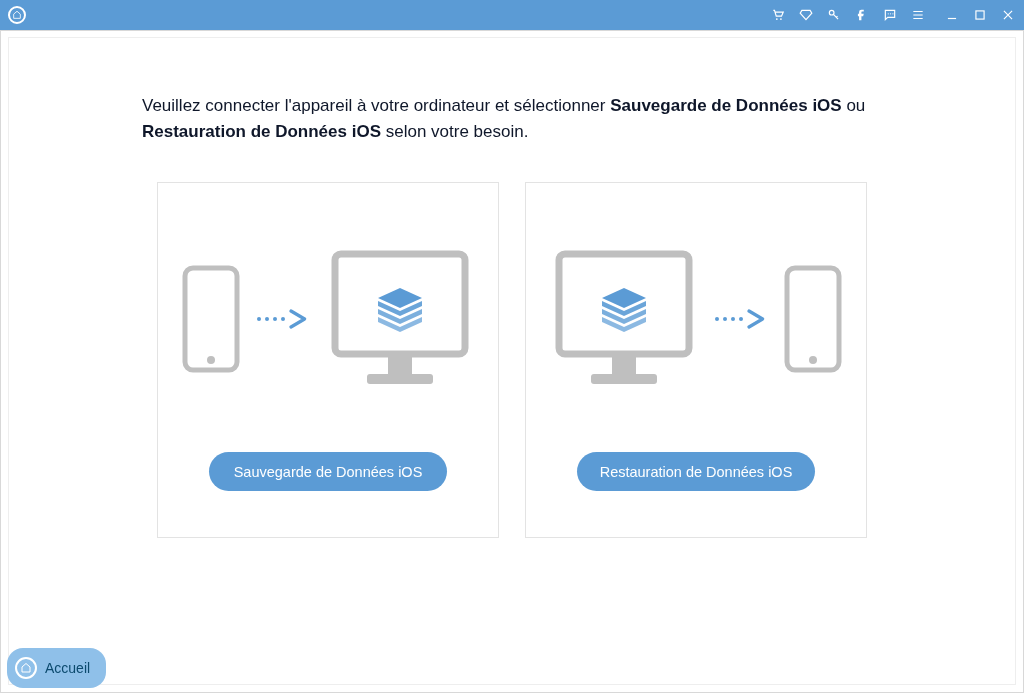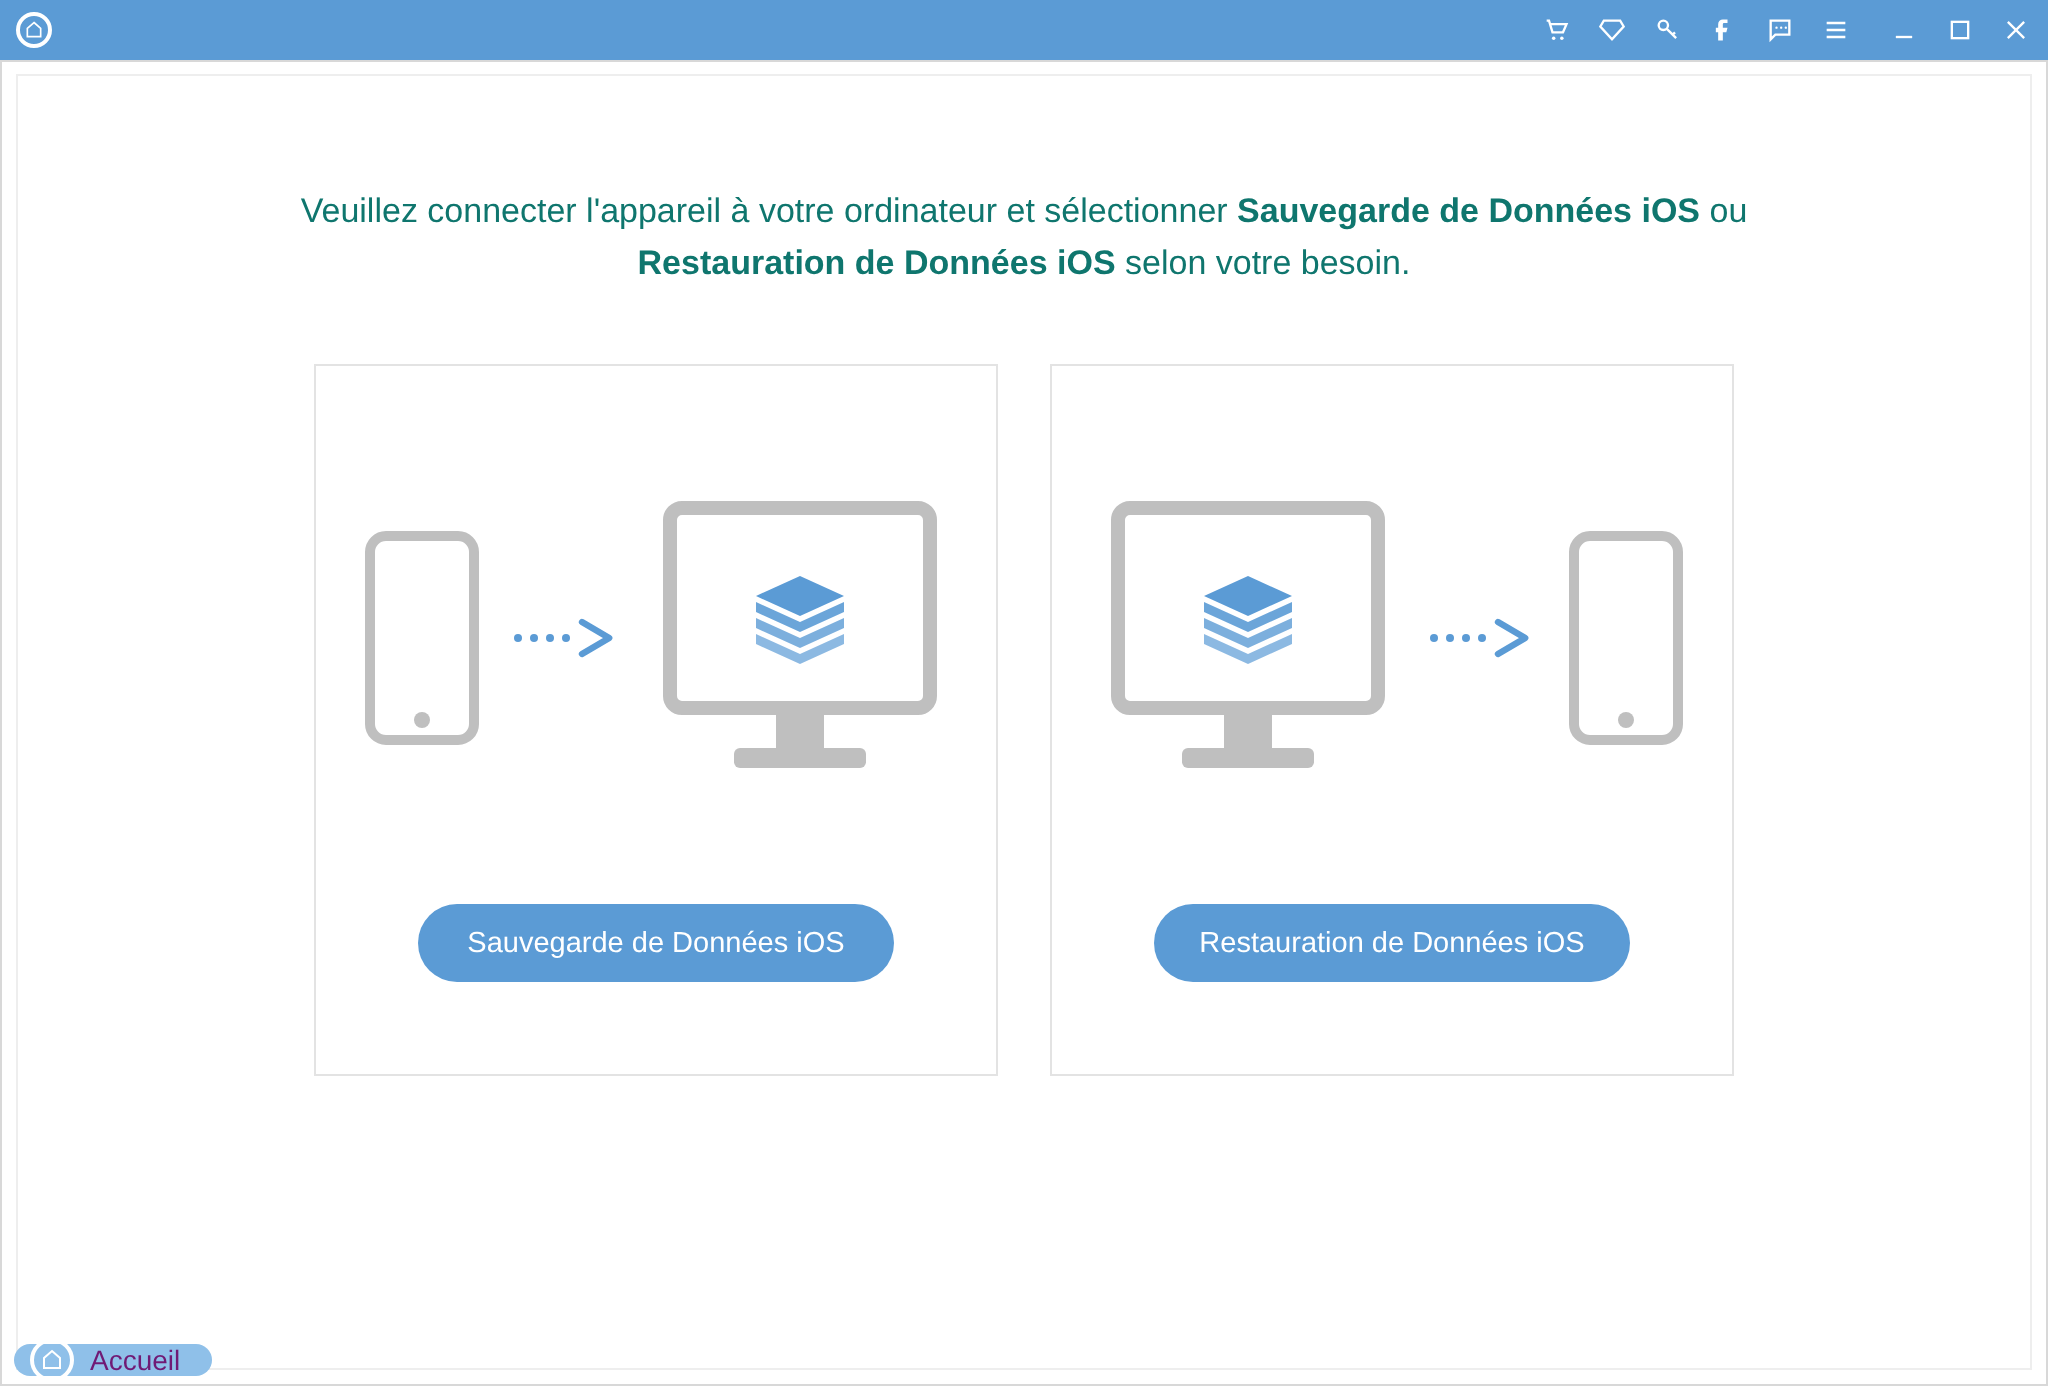"Veuillez connecter l'appareil à votre" .instruction { color: #0f766e -> #0f172a; text-align: center -> none }
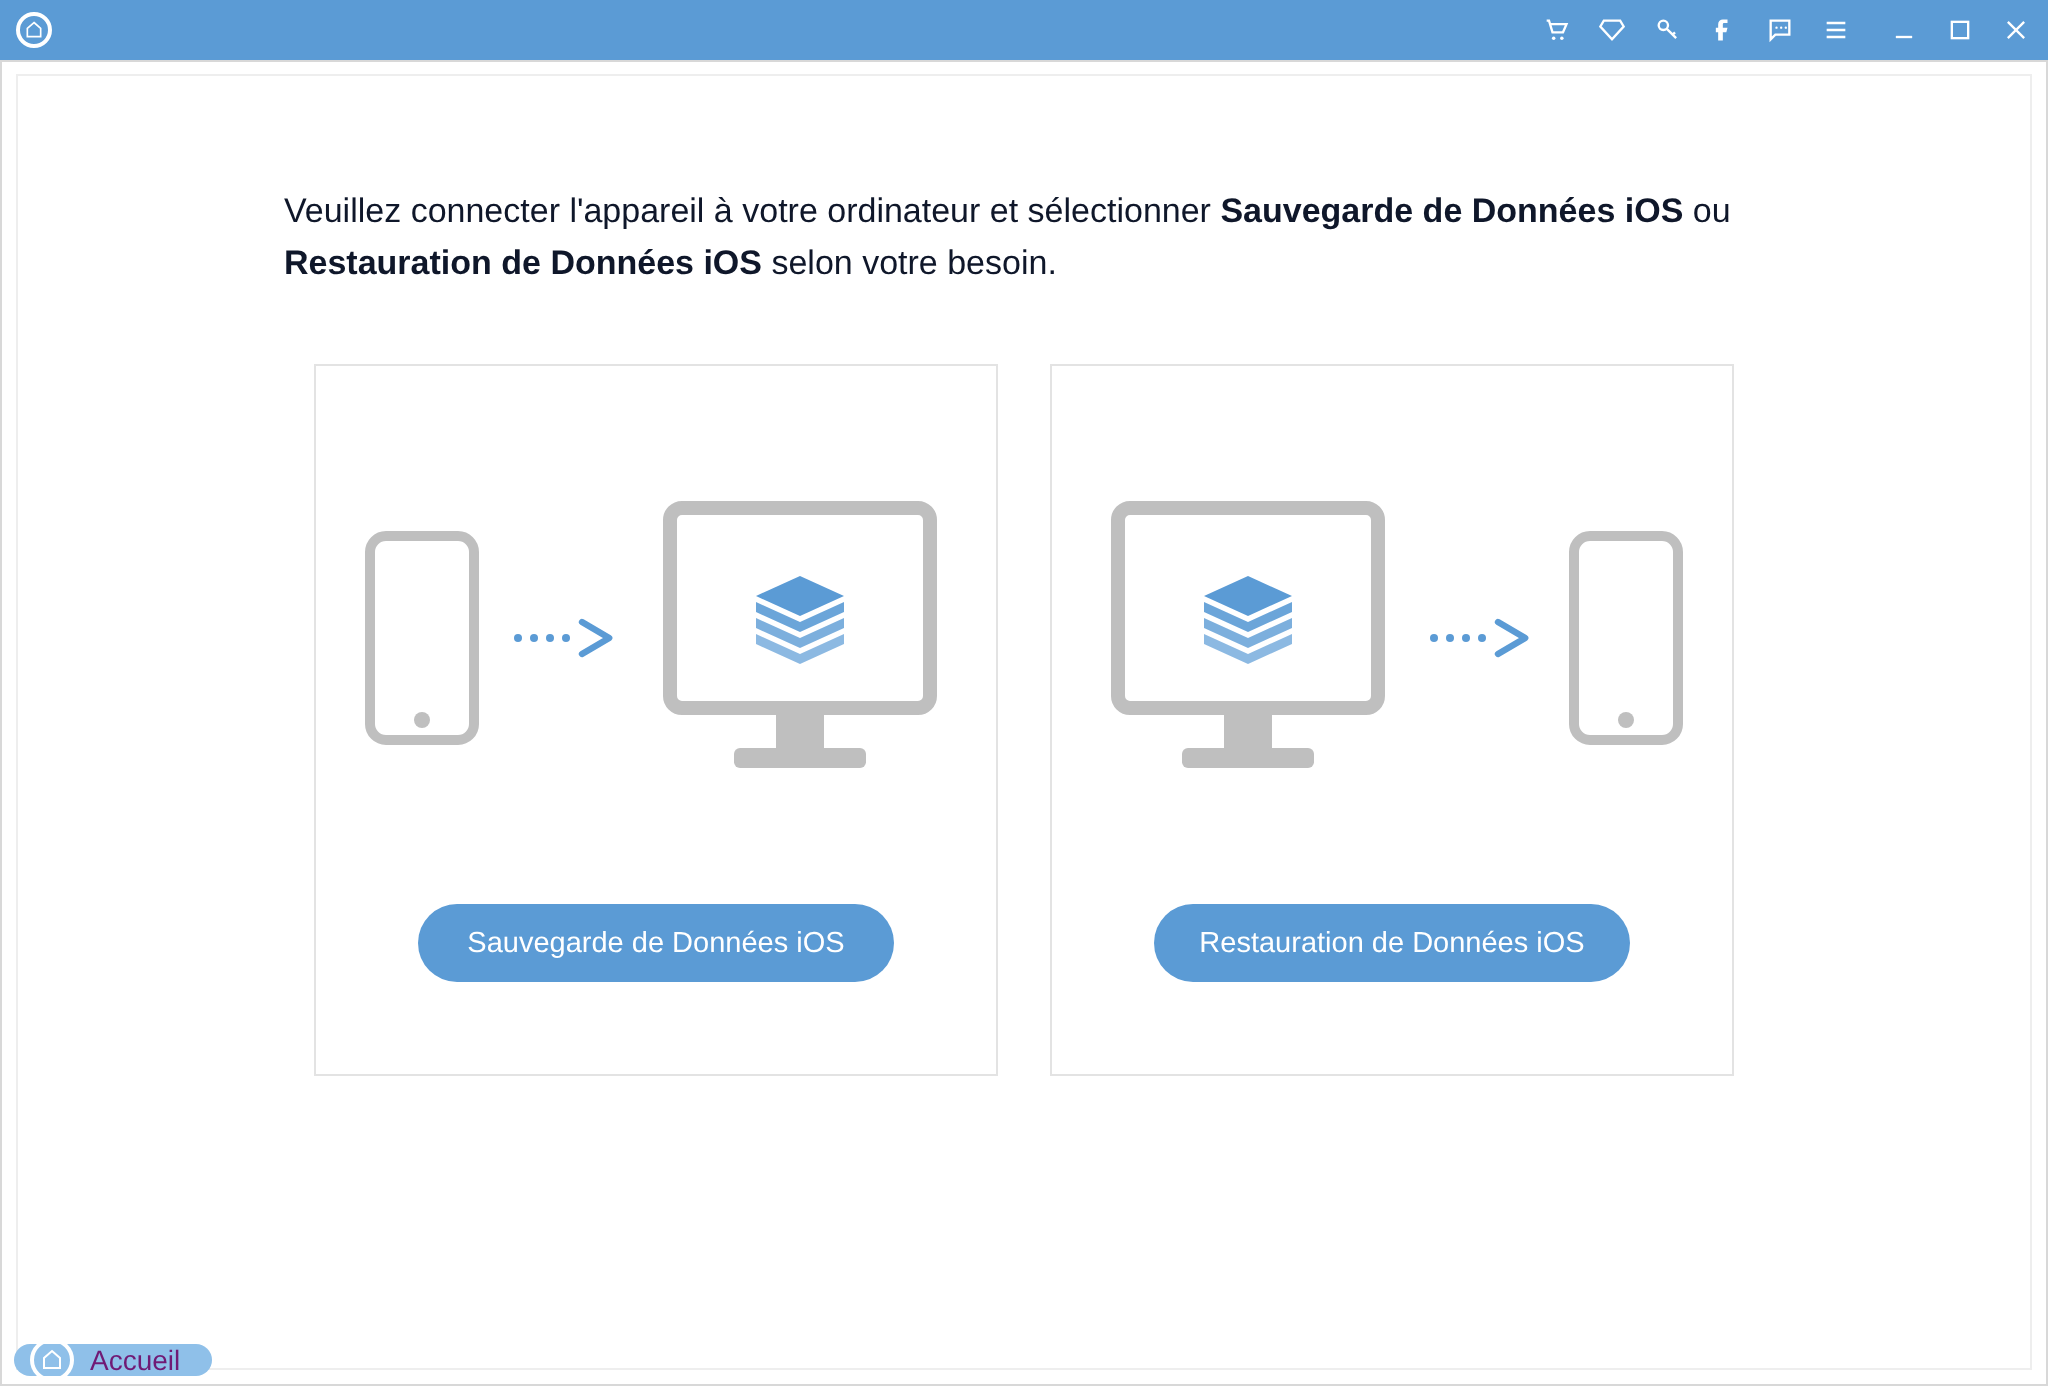"Accueil" .home-tab { color: #701a75 -> #0c4a6e; height: 16px -> 40px }
